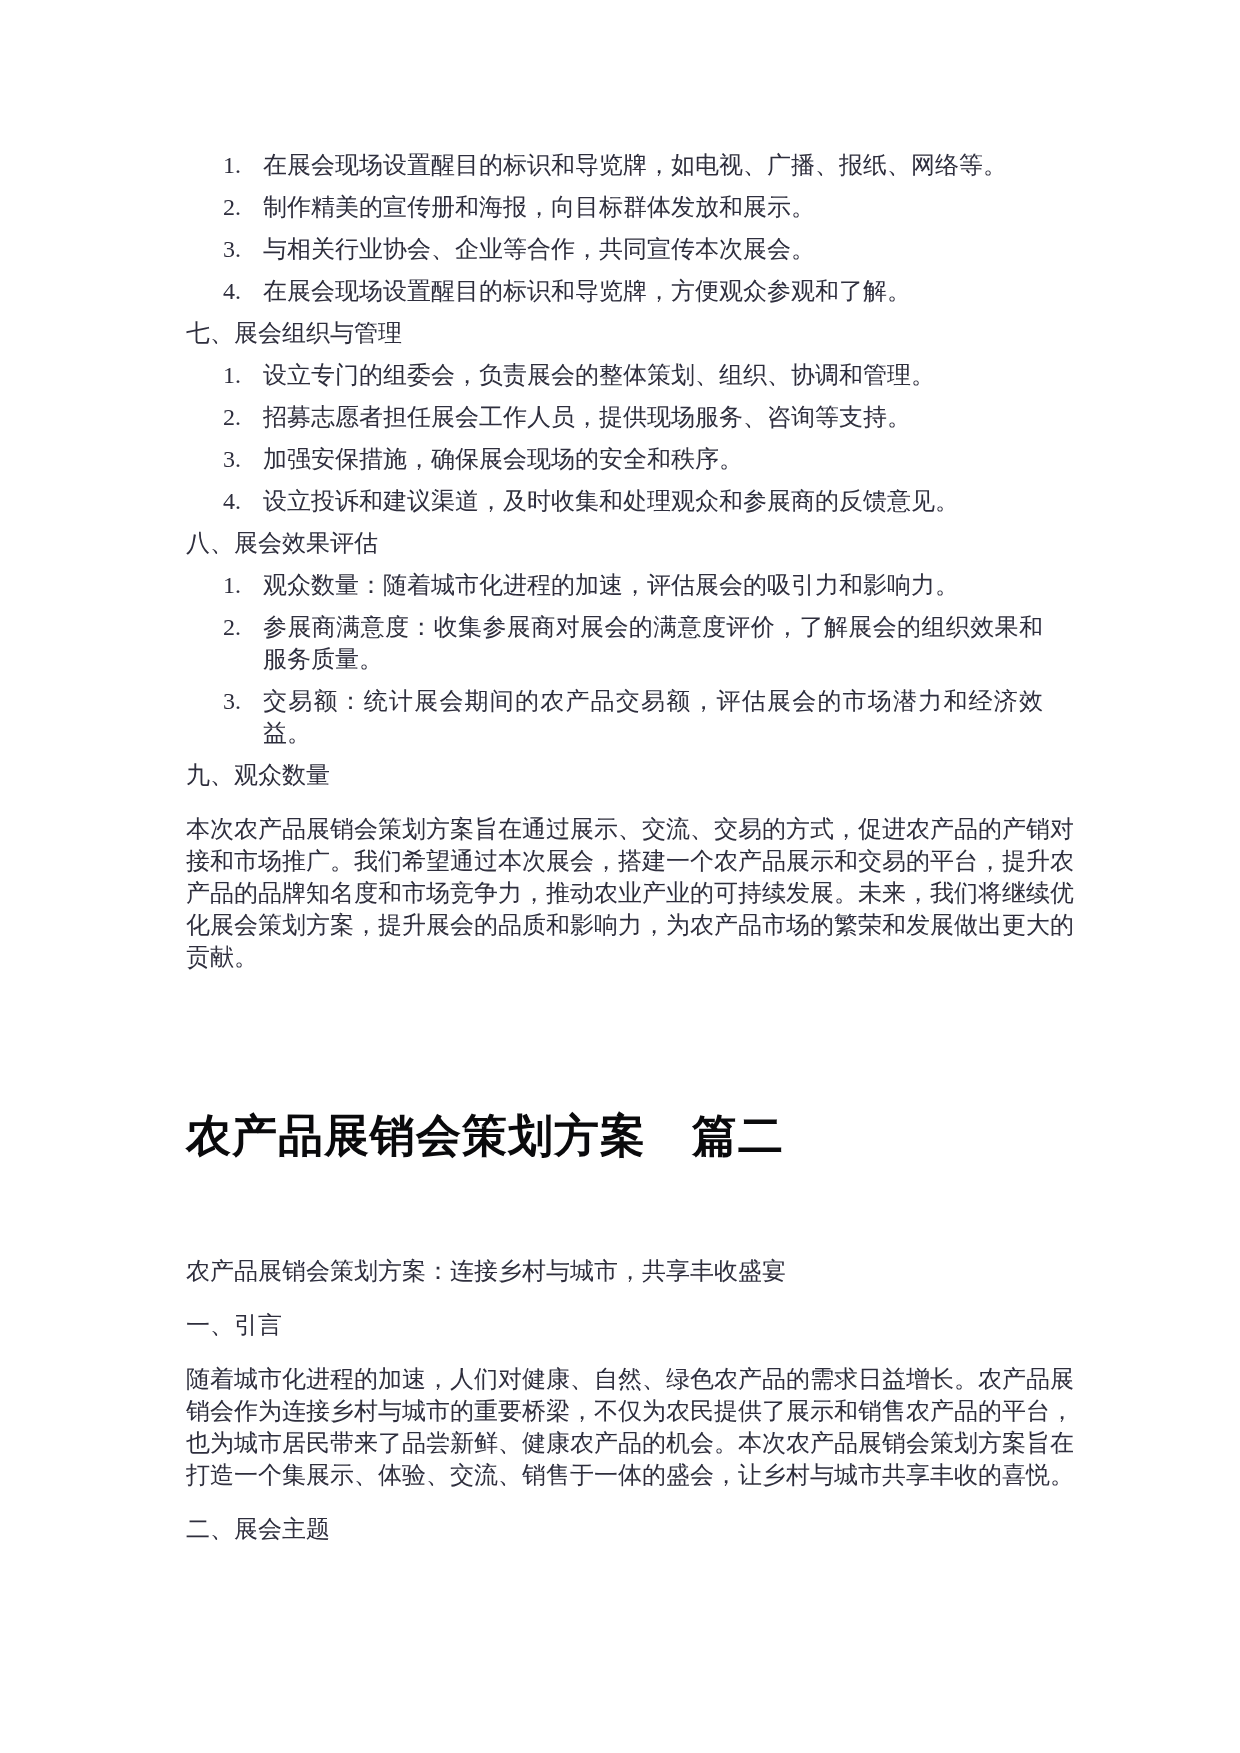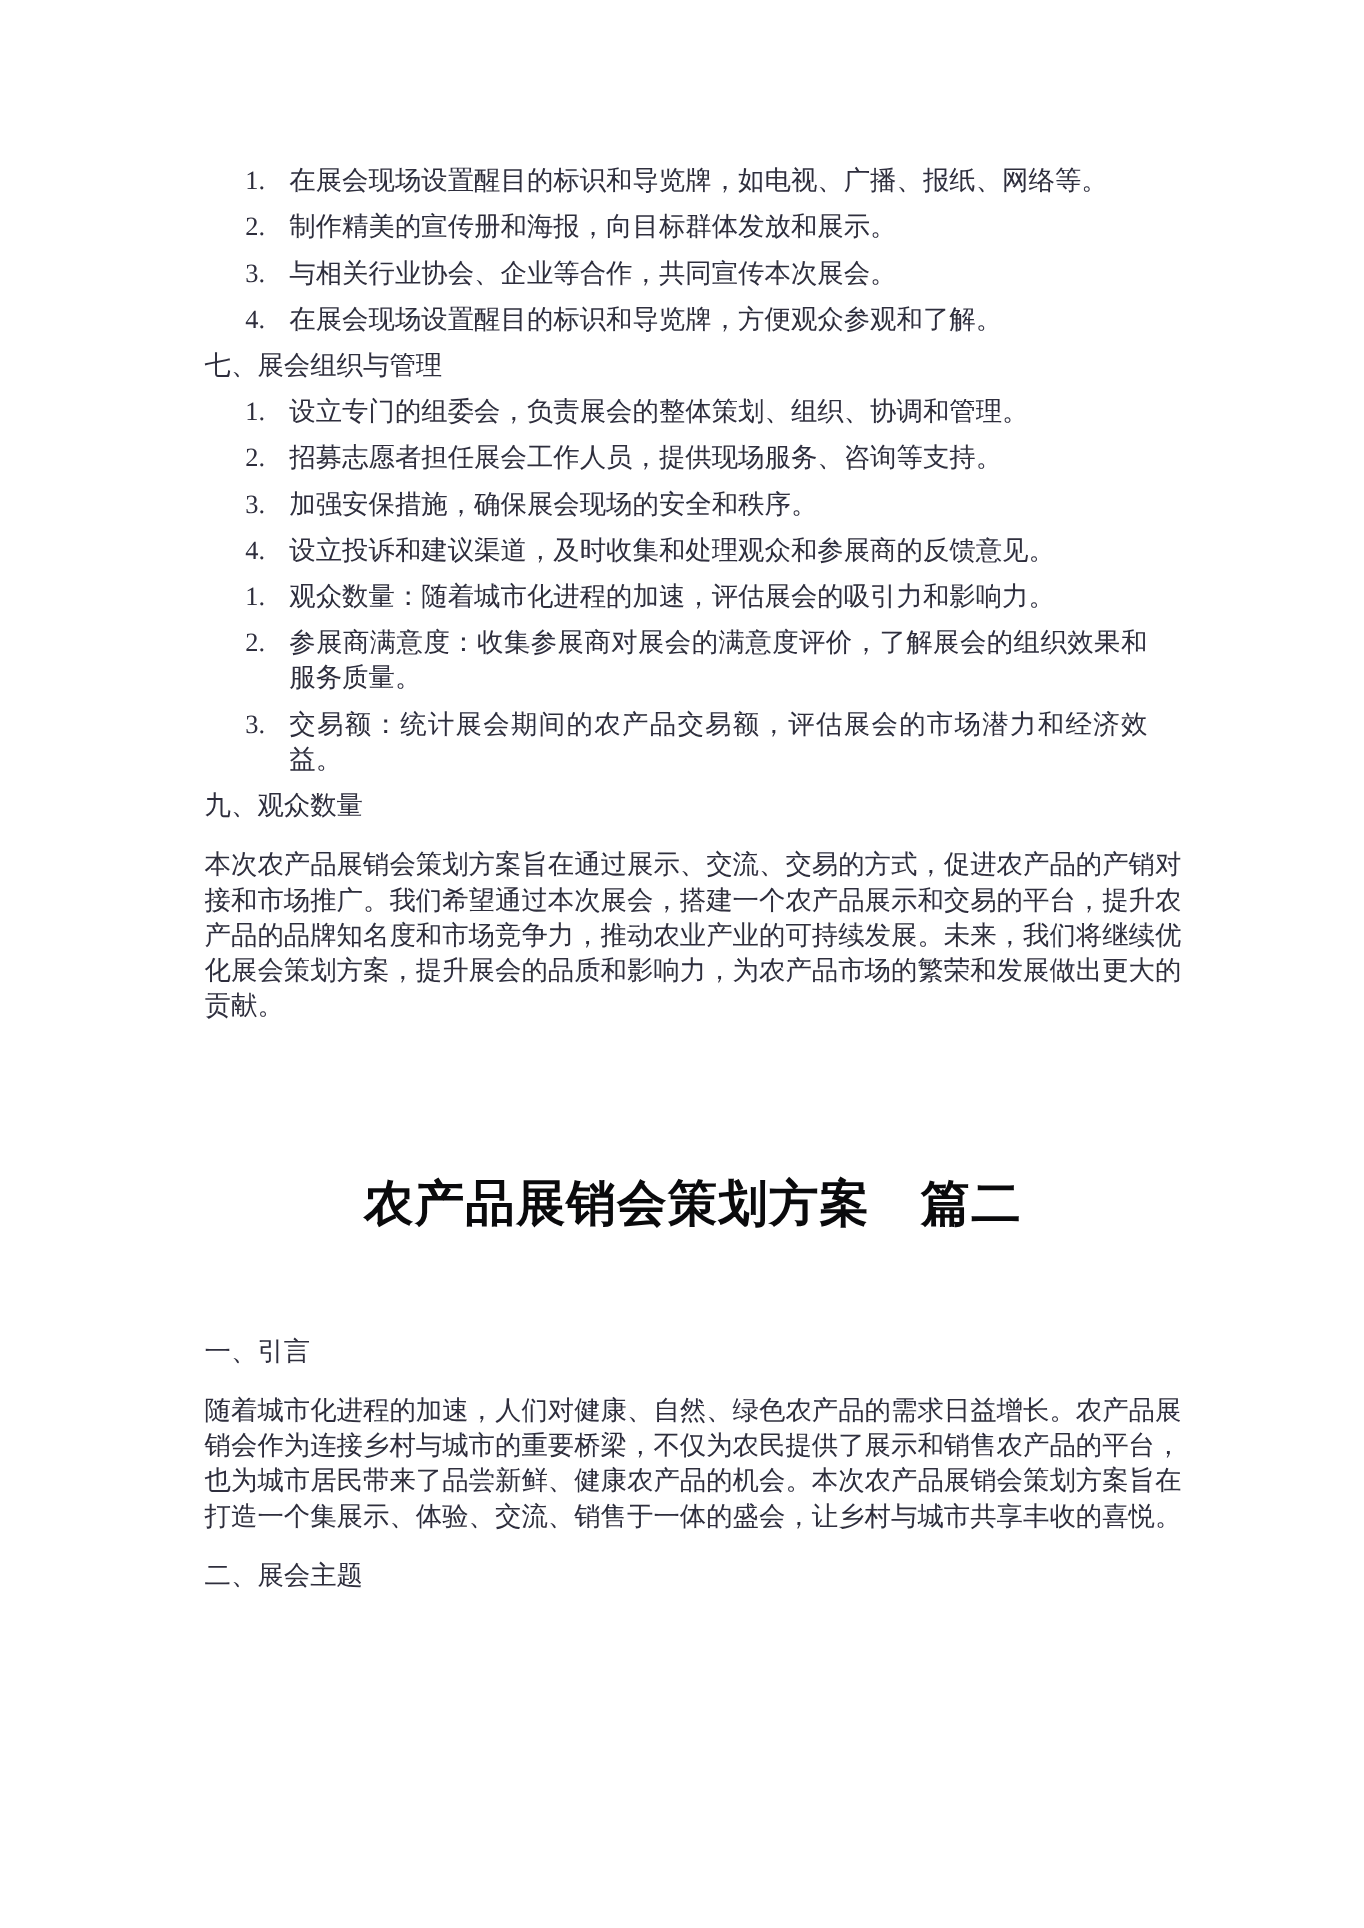"八、展会效果评估" div.heading { html: none -> <div>八、展会效果评估</div> }
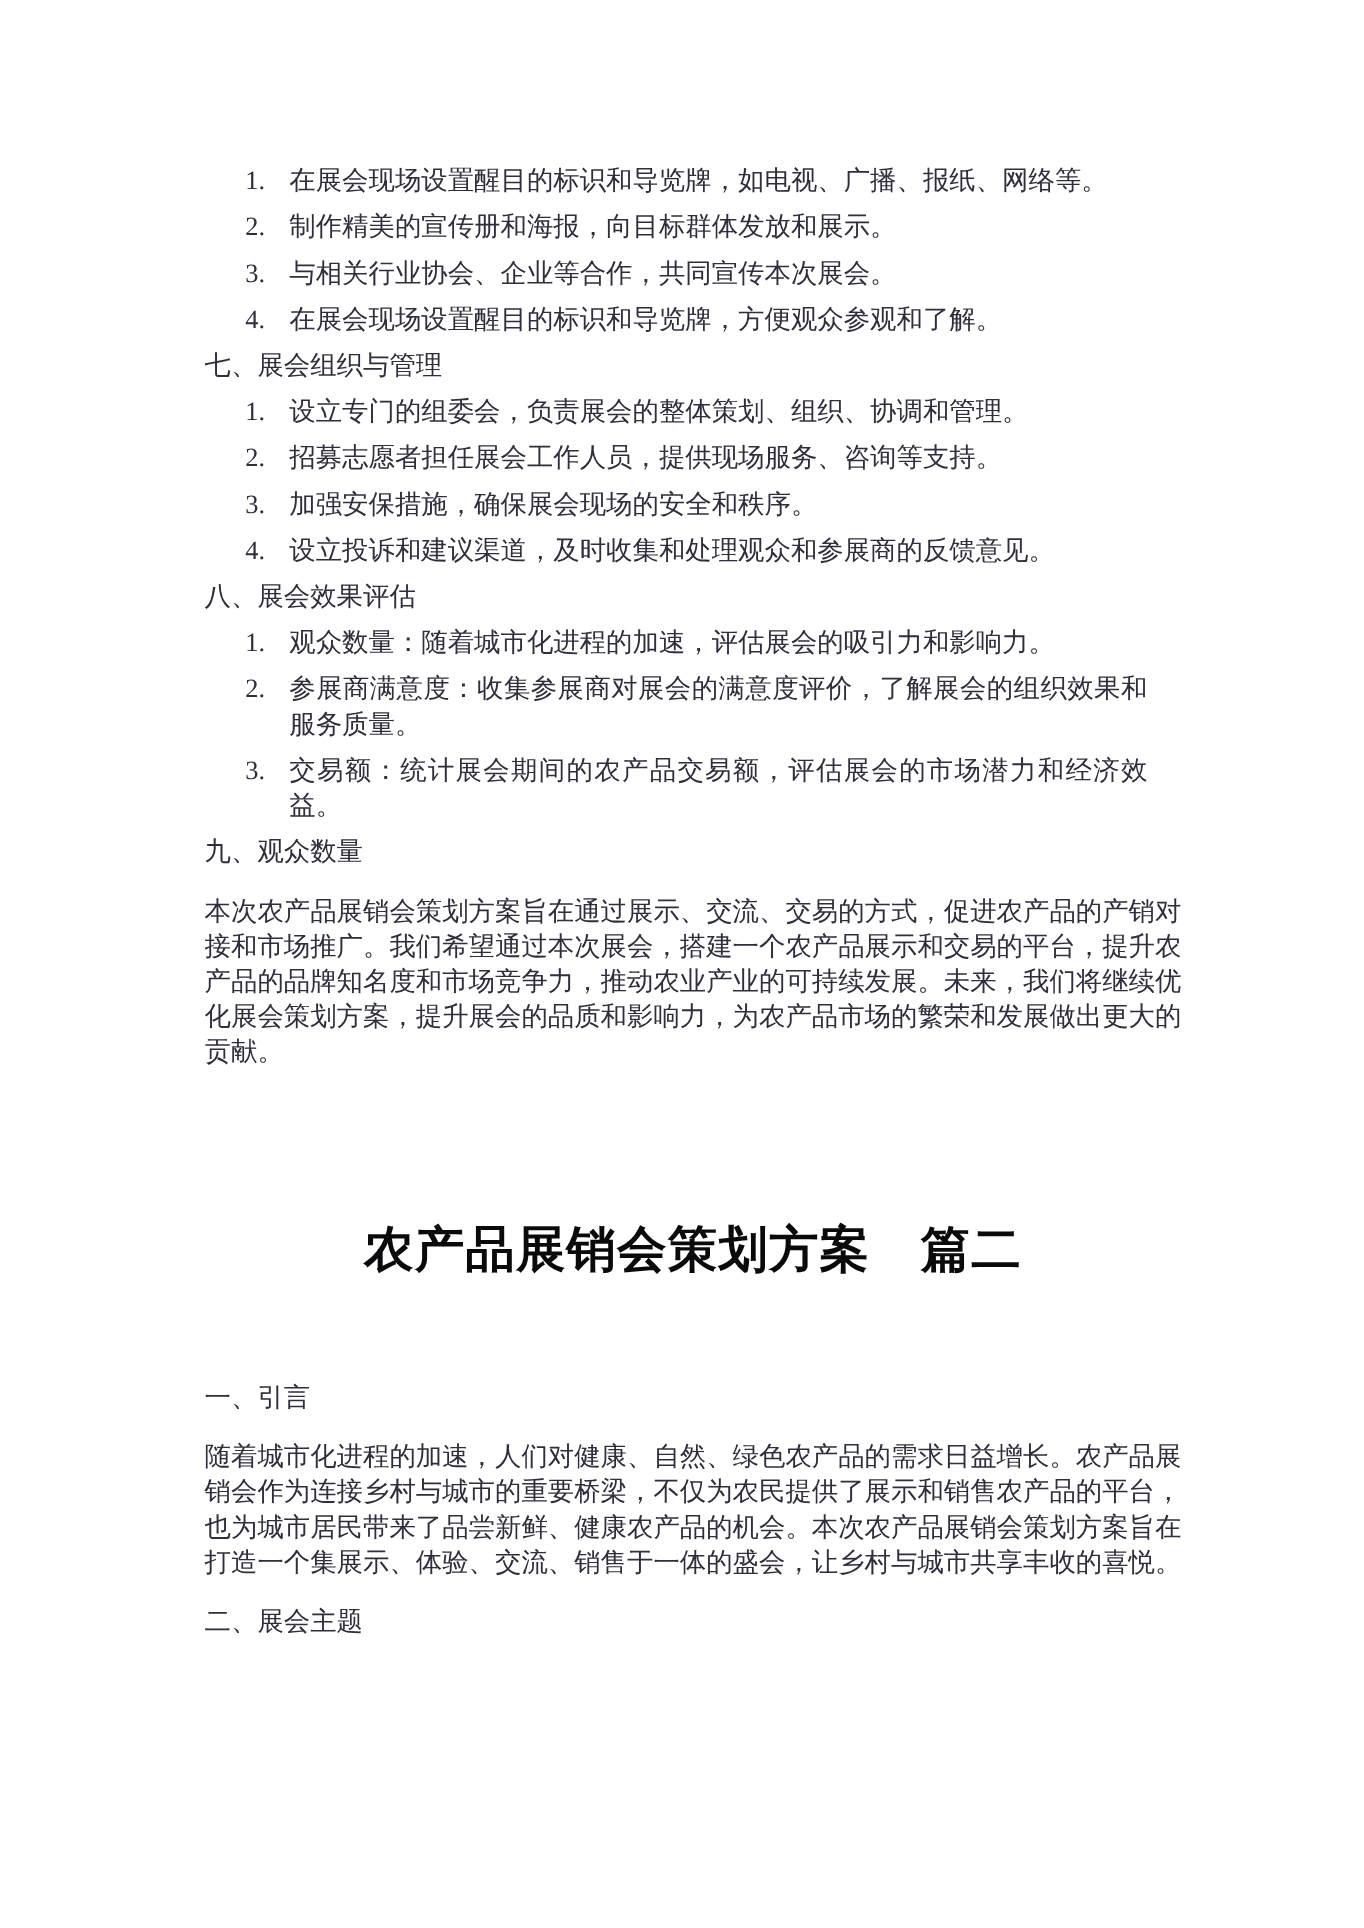"农产品展销会策划方案 篇二" .doc-title { text-align: center -> none }
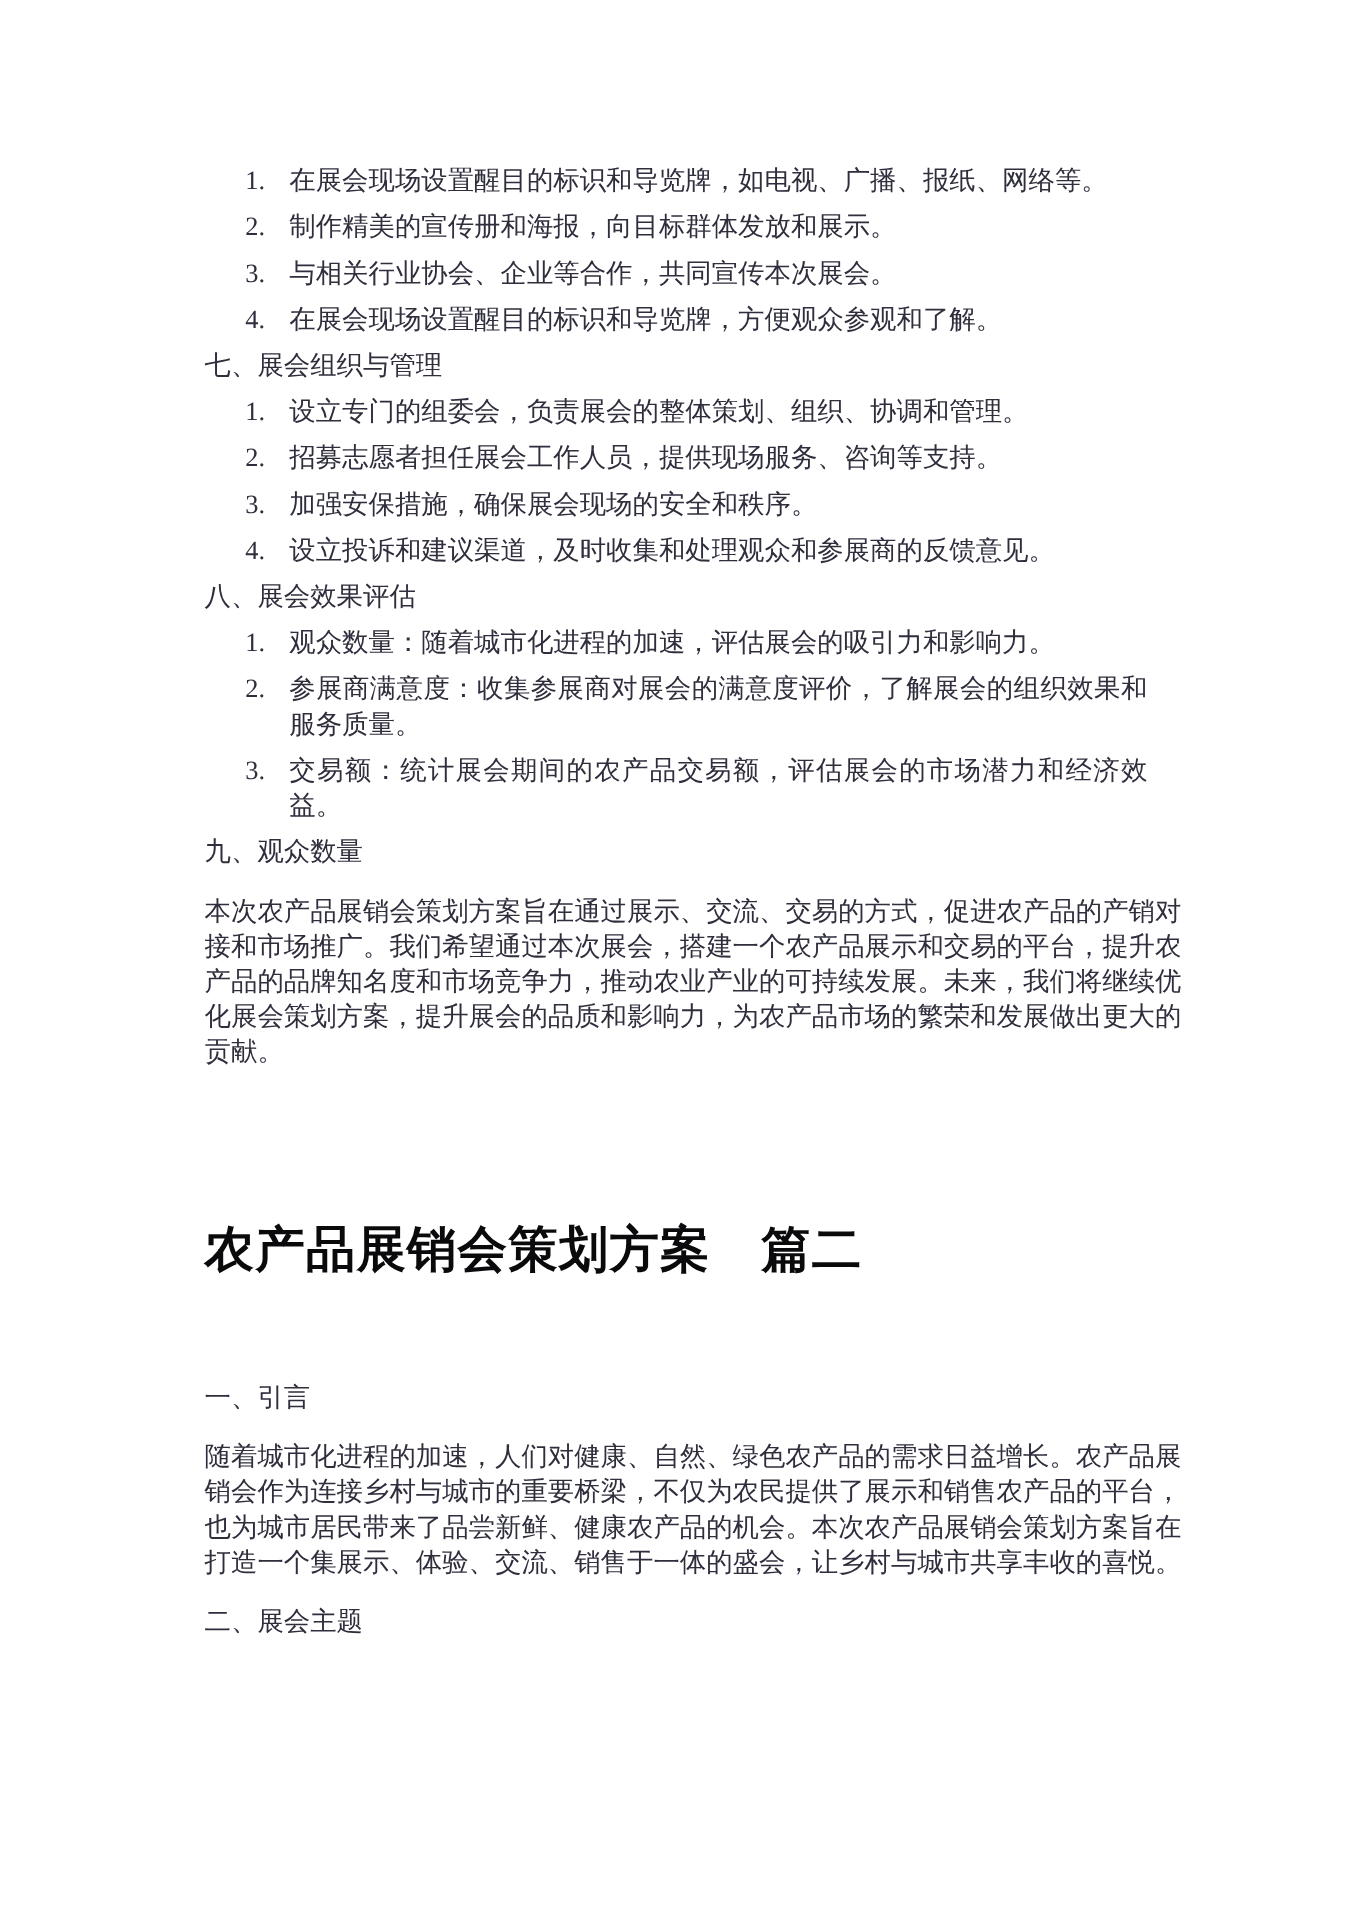"农产品展销会策划方案：连接乡村与城市，共享丰收盛宴" p.para { html: none -> <p>农产品展销会策划方案：连接乡村与城市，共享丰收盛宴</p> }
